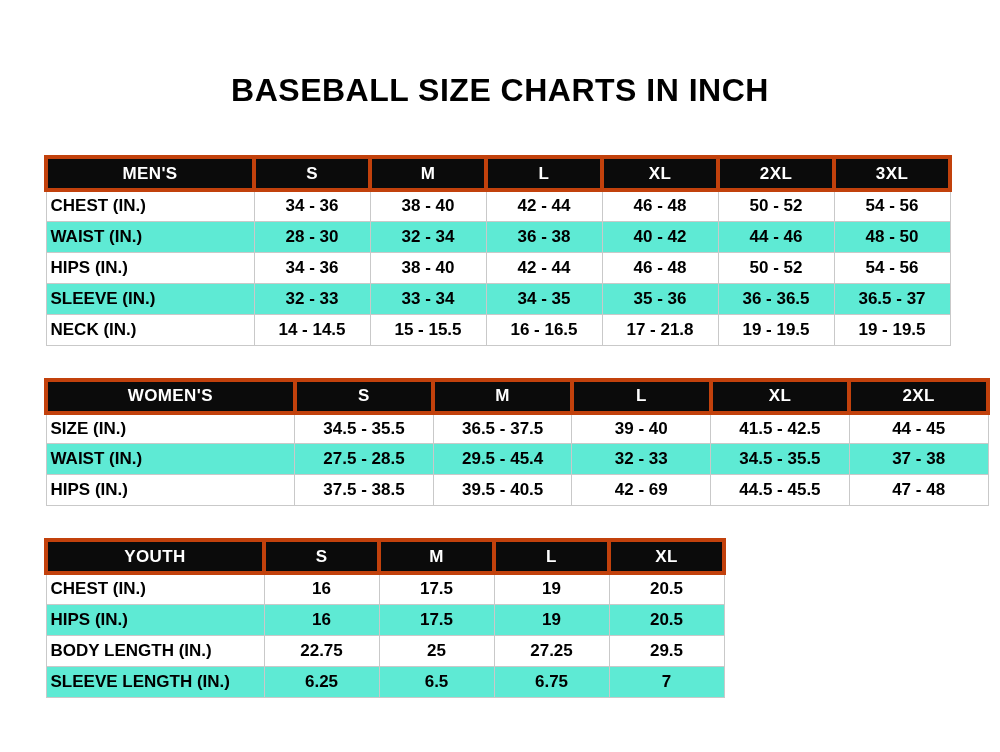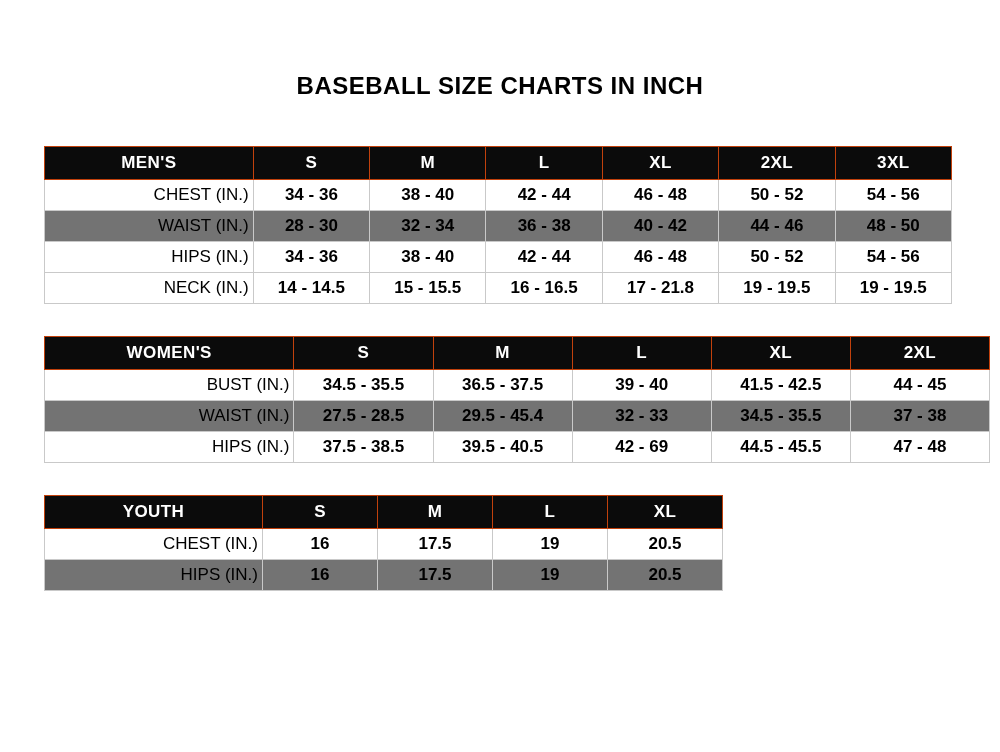"BASEBALL SIZE CHARTS IN INCH" .page-title { font-size: 24px -> 32px }
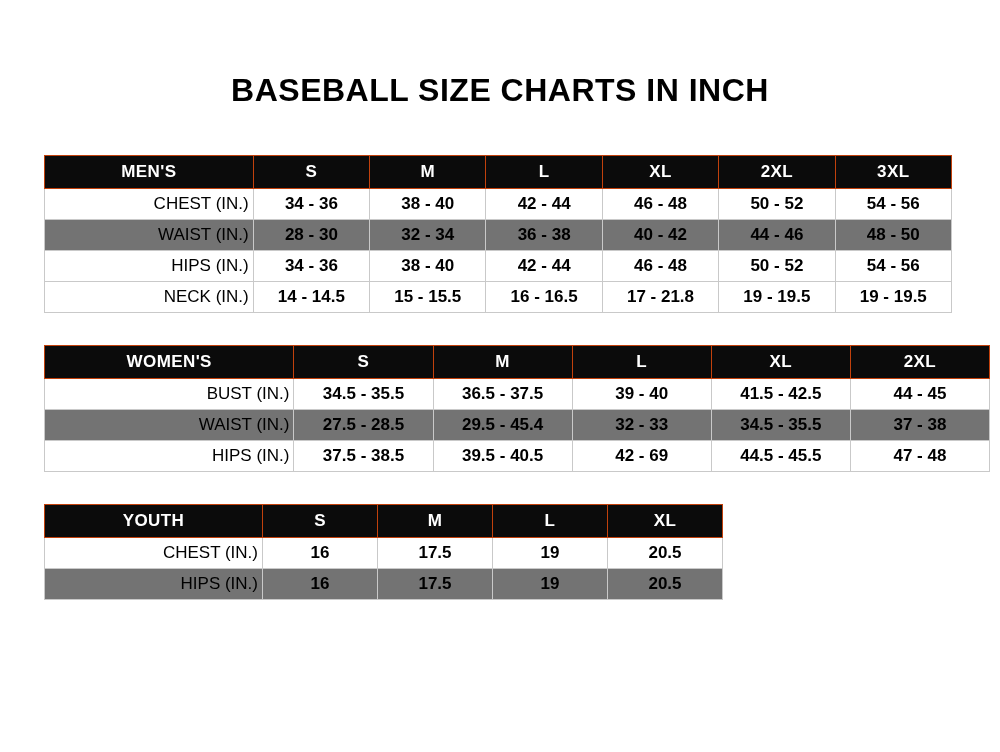"MEN'S" table.size-table thead th { border: 1px solid #c2410c -> 4px solid #c2410c }
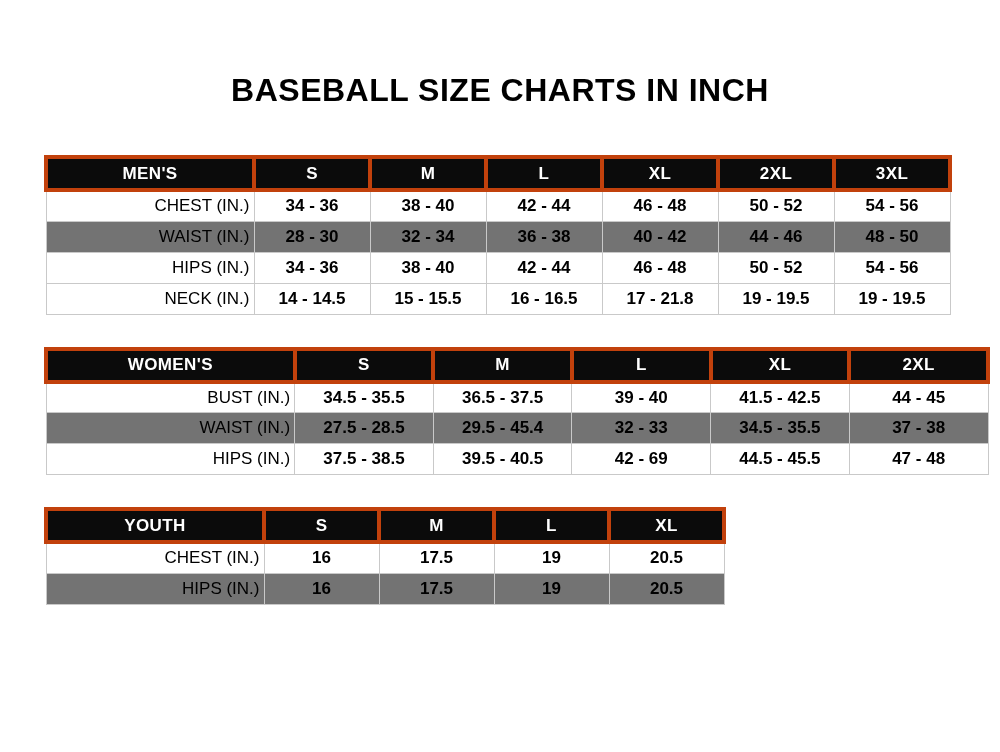"CHEST (IN.)" table.size-table tbody td.row-label { font-weight: normal -> bold; text-align: right -> left }
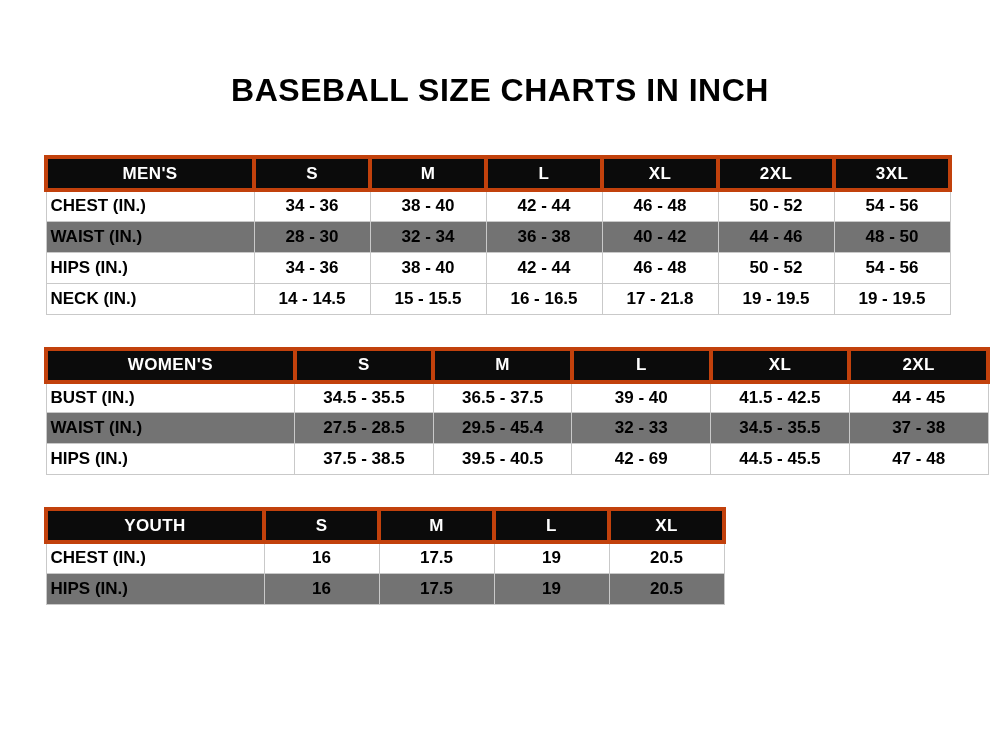"WAIST (IN.)" table.size-table tbody tr.alt td { background: #737373 -> #5eead4 }
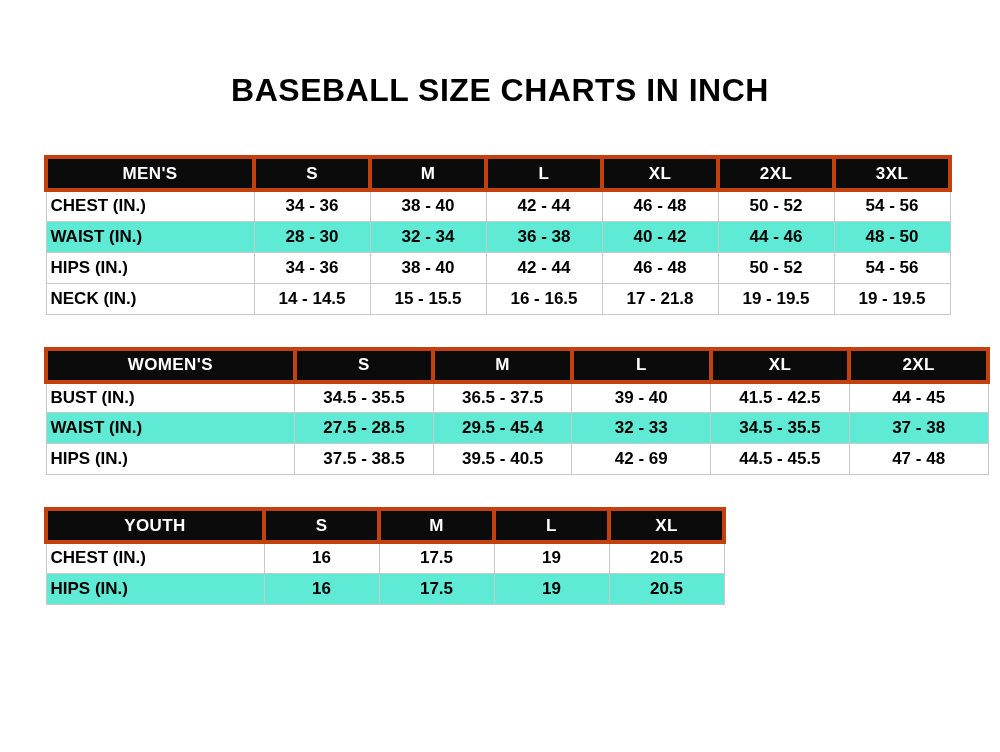"SLEEVE (IN.)" tr.alt { html: none -> <tr> <td>SLEEVE (IN.)</td> <td>32 - 33</td> <td>33 - 34</td> <td>34 - 35</td> <td>35 - 36</td> <td>36 - 36.5</td> <td>36.5 - 37</td> </tr> }
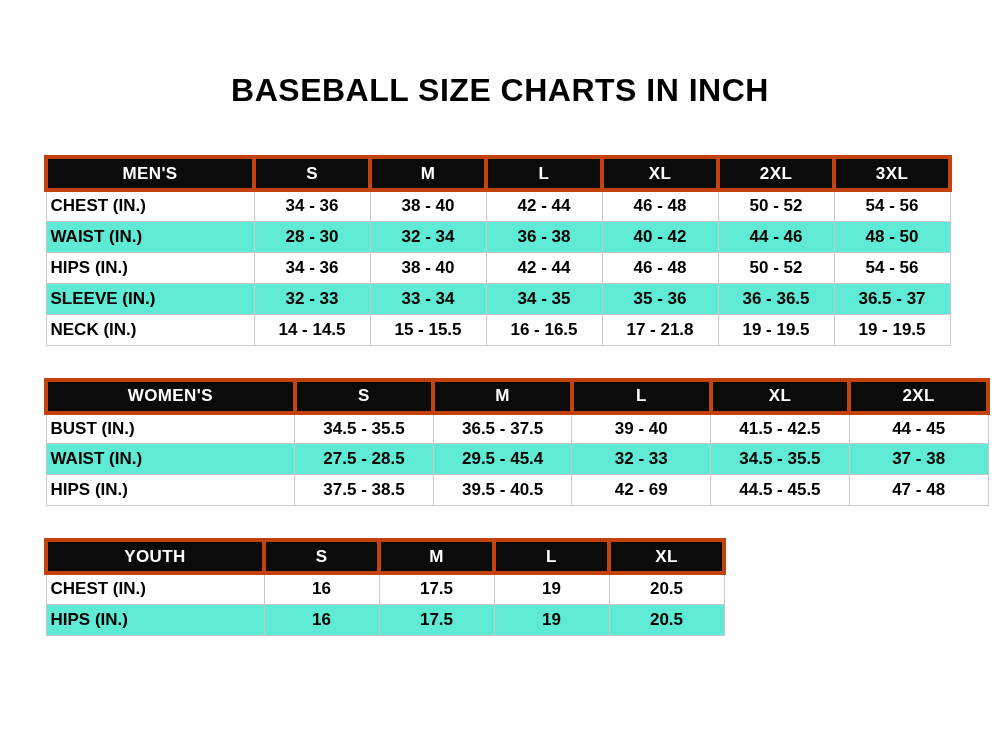"BUST (IN.)" td.row-label { text: BUST -> SIZE }
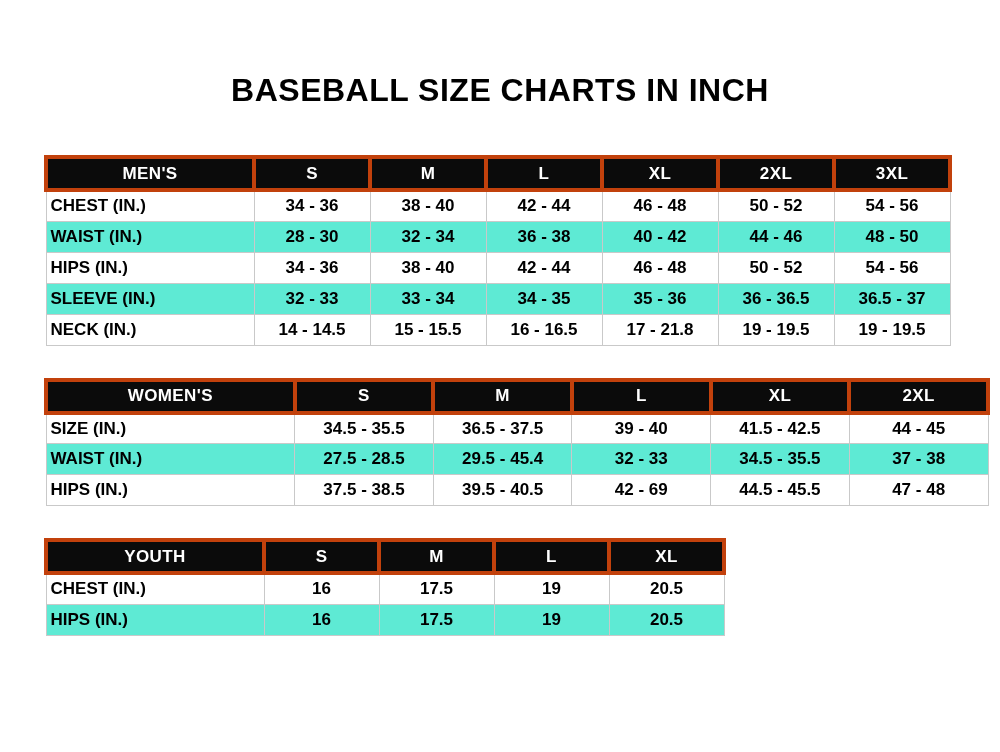"BODY LENGTH (IN.)" tr { html: none -> <tr> <td>BODY LENGTH (IN.)</td> <td>22.75</td> <td>25</td> <td>27.25</td> <td>29.5</td> </tr> }
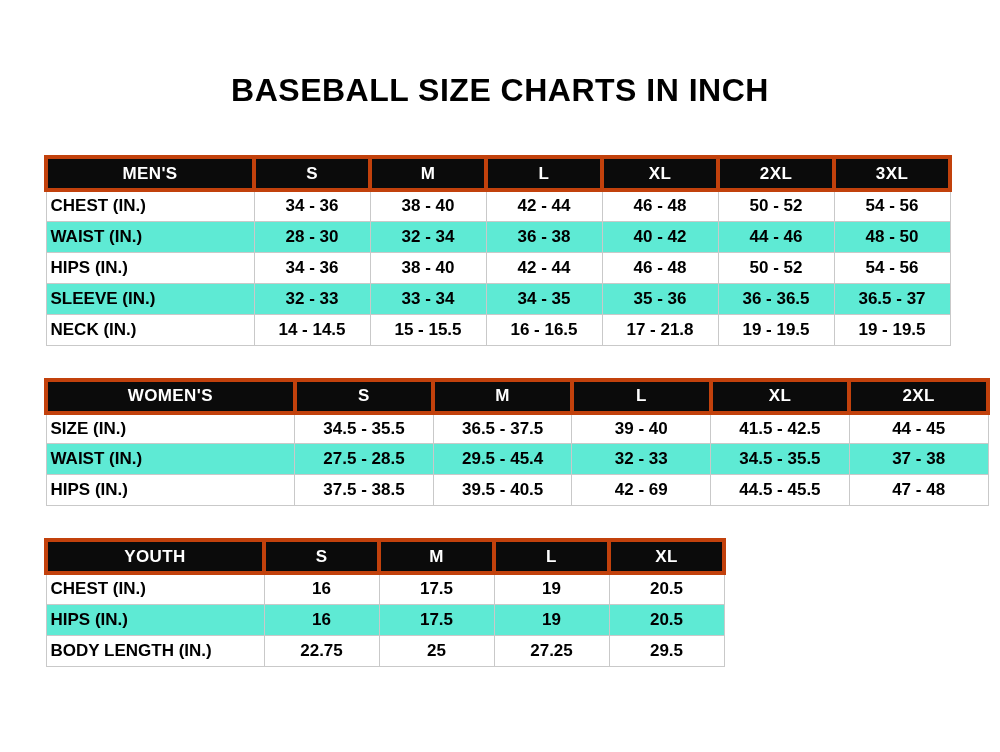"SLEEVE LENGTH (IN.)" tr.alt { html: none -> <tr> <td>SLEEVE LENGTH (IN.)</td> <td>6.25</td> <td>6.5</td> <td>6.75</td> <td>7</td> </tr> }
